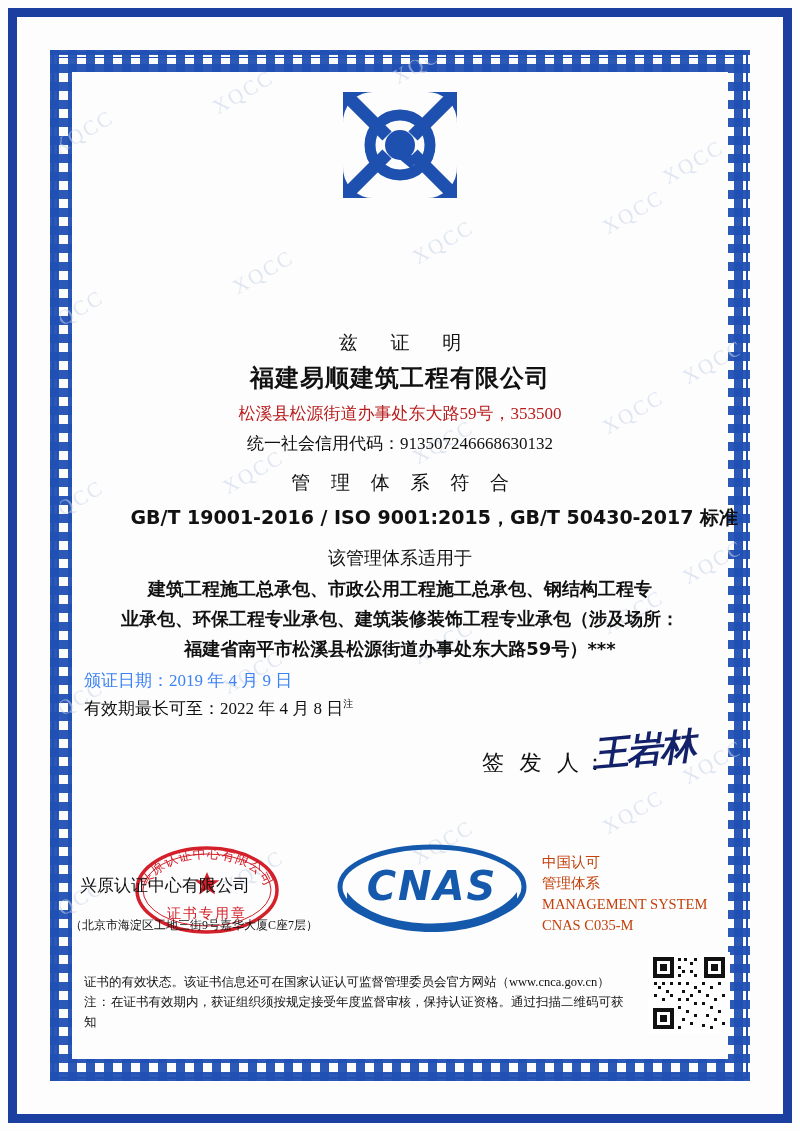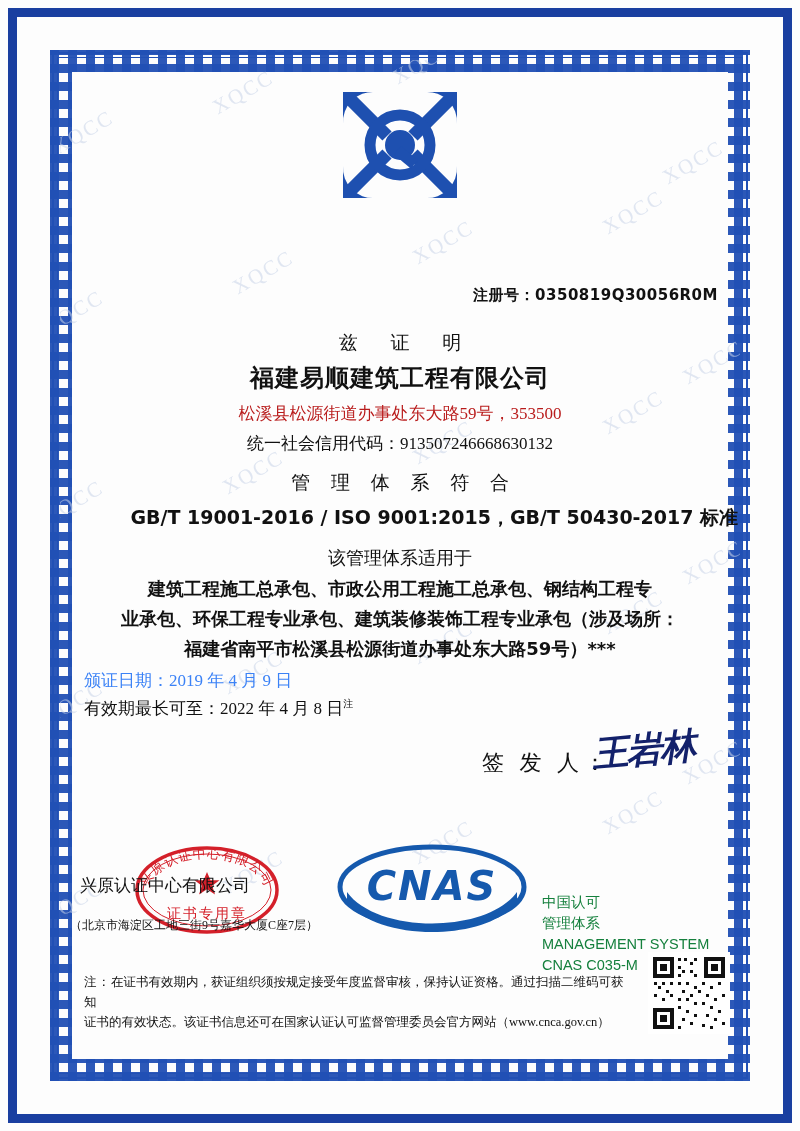"注册号：0350819Q30056R0M" div.reg-no { html: <div><span>注册号：</span><span>0350819Q30056R0M</span></div> -> none }
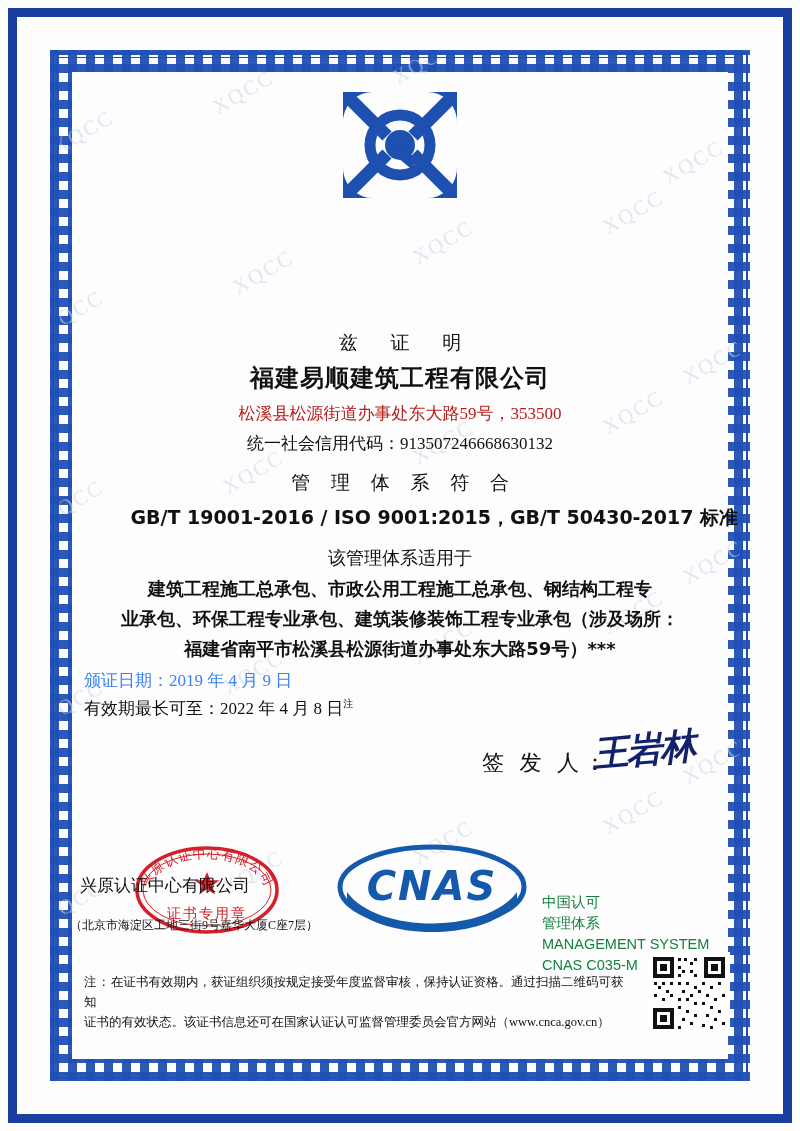"中国认可" .cnas-lines { color: #15803d -> #c2410c; font-family: Liberation Sans, sans-serif -> Liberation Serif, serif; margin-top: 40px -> none }
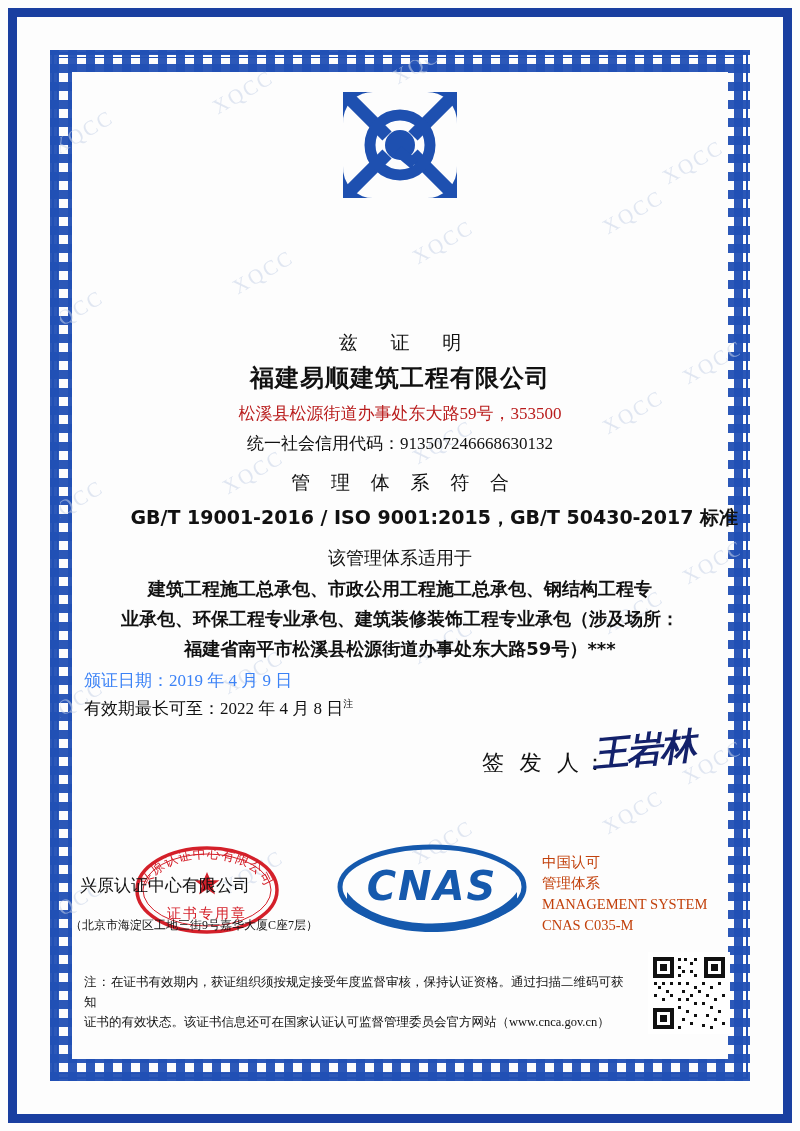"注：在证书有效期内，获证组织须按规定接受年度监督审核，保持认证资格。通过扫描二维" div { order: before "证书的有效状态。该证书信息还可在国家认证认可监督管理委员会官方网站（www.cn" -> after "证书的有效状态。该证书信息还可在国家认证认可监督管理委员会官方网站（www.cn" }
